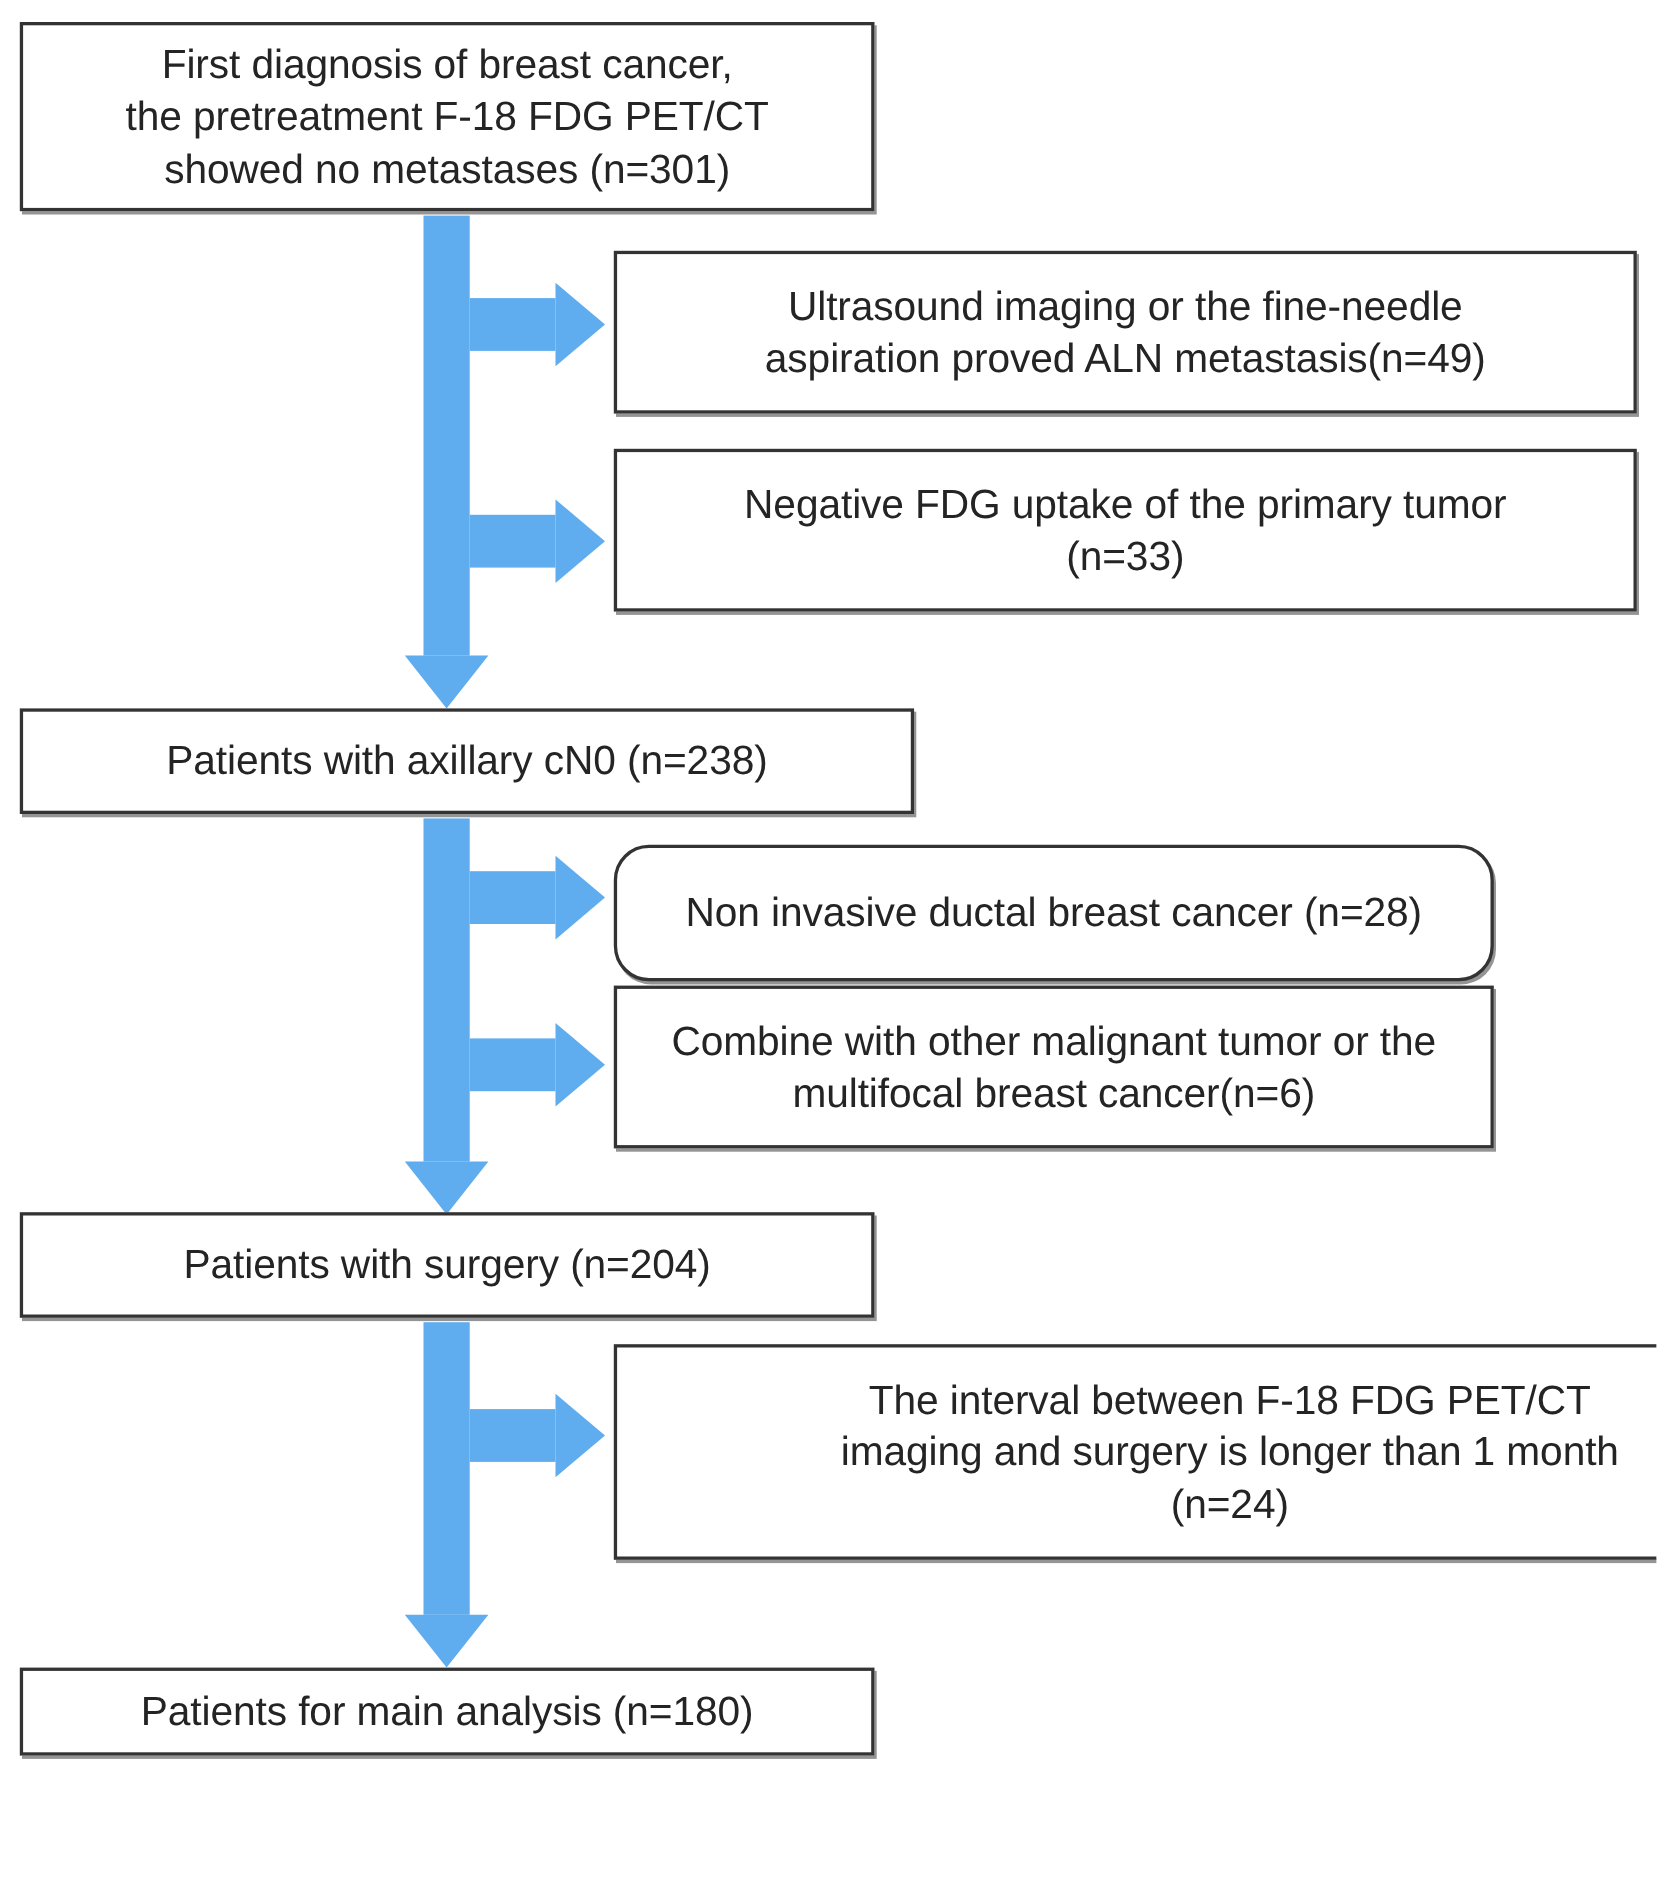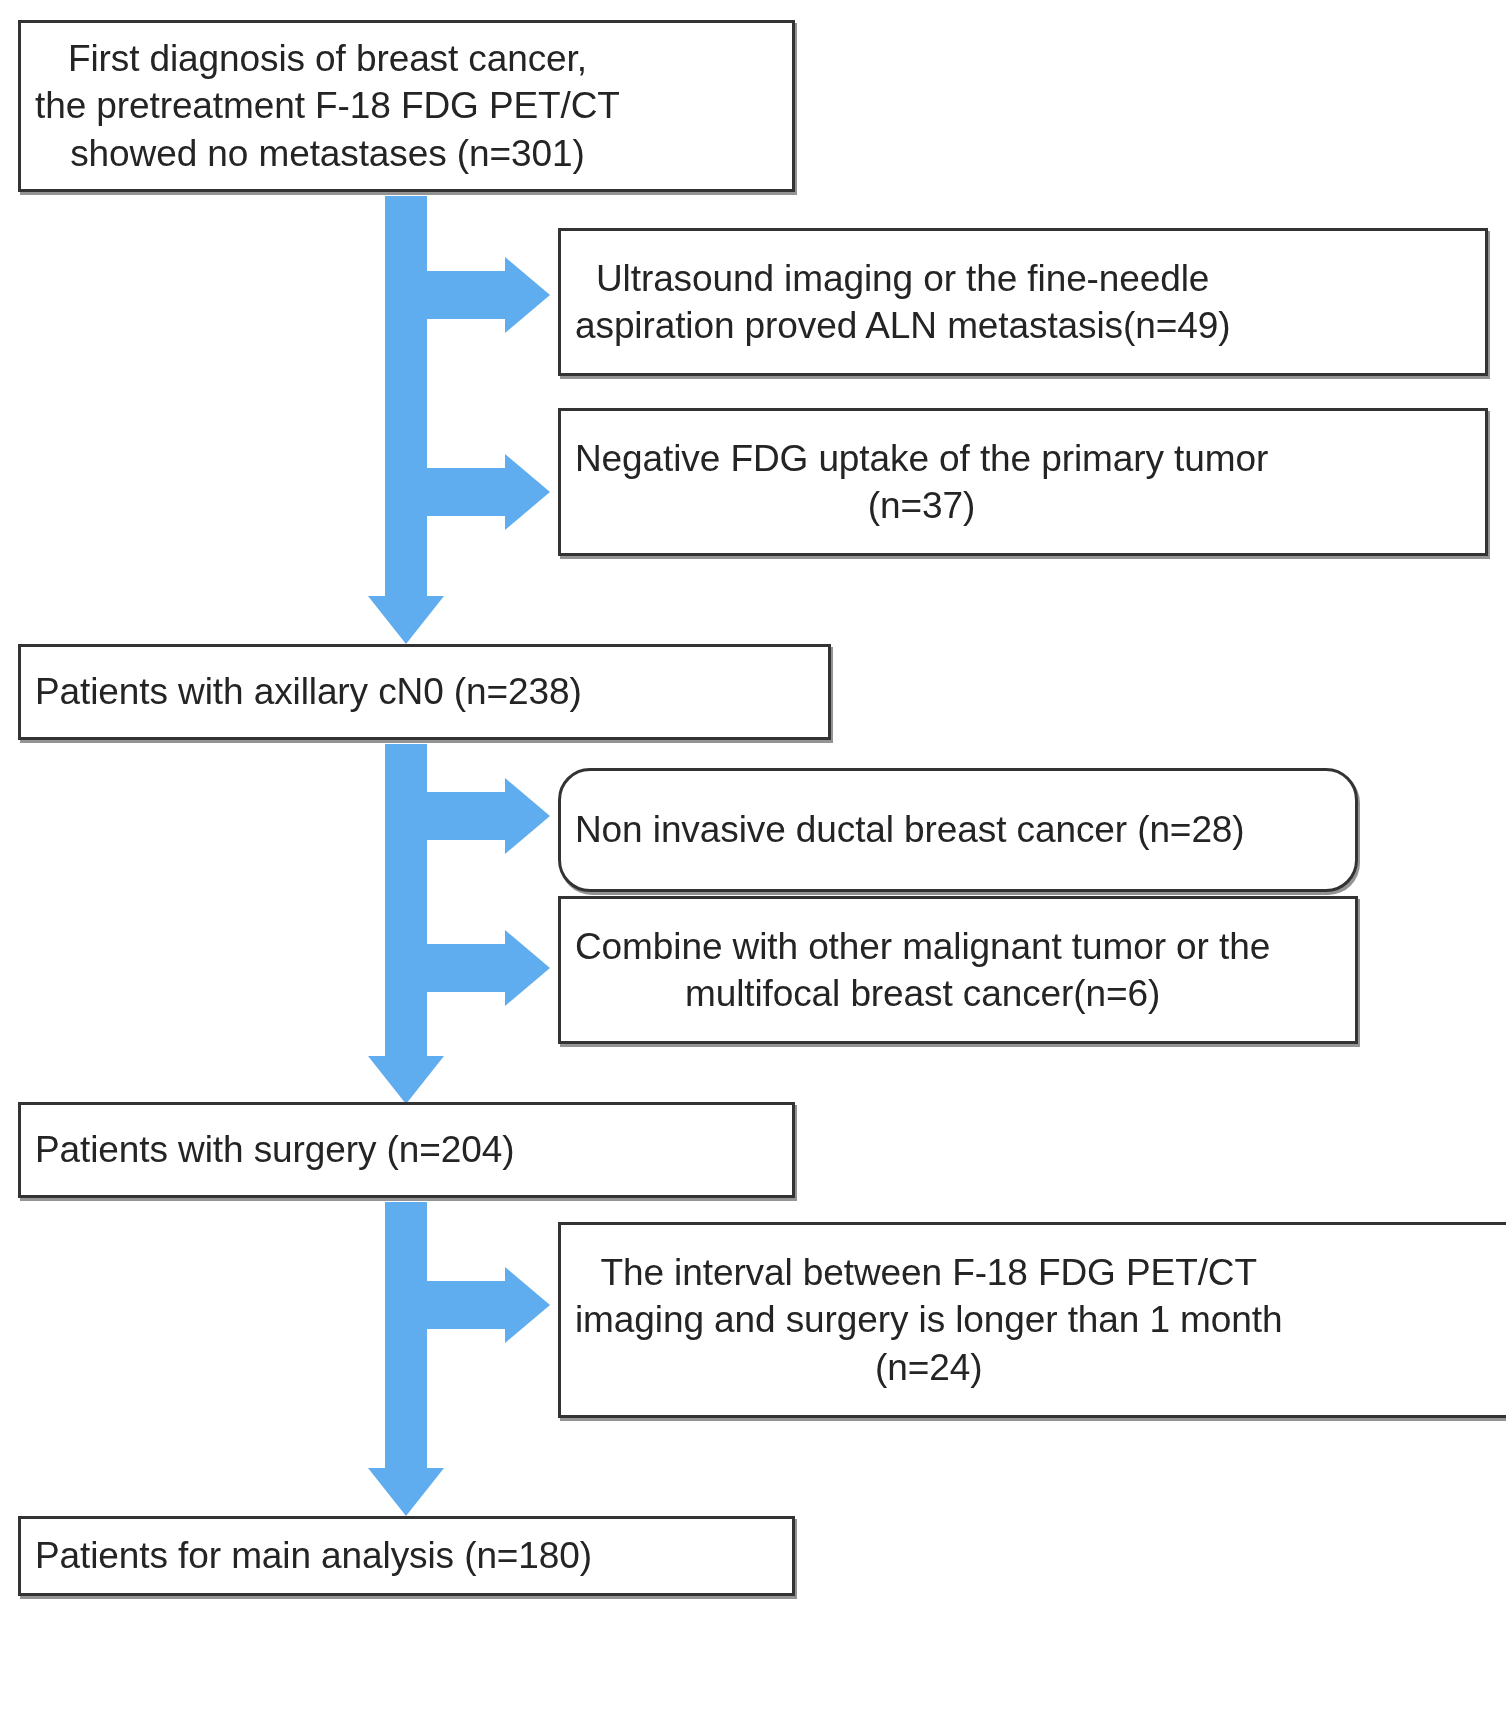"First diagnosis of breast cancer," .box { justify-content: flex-start -> center }
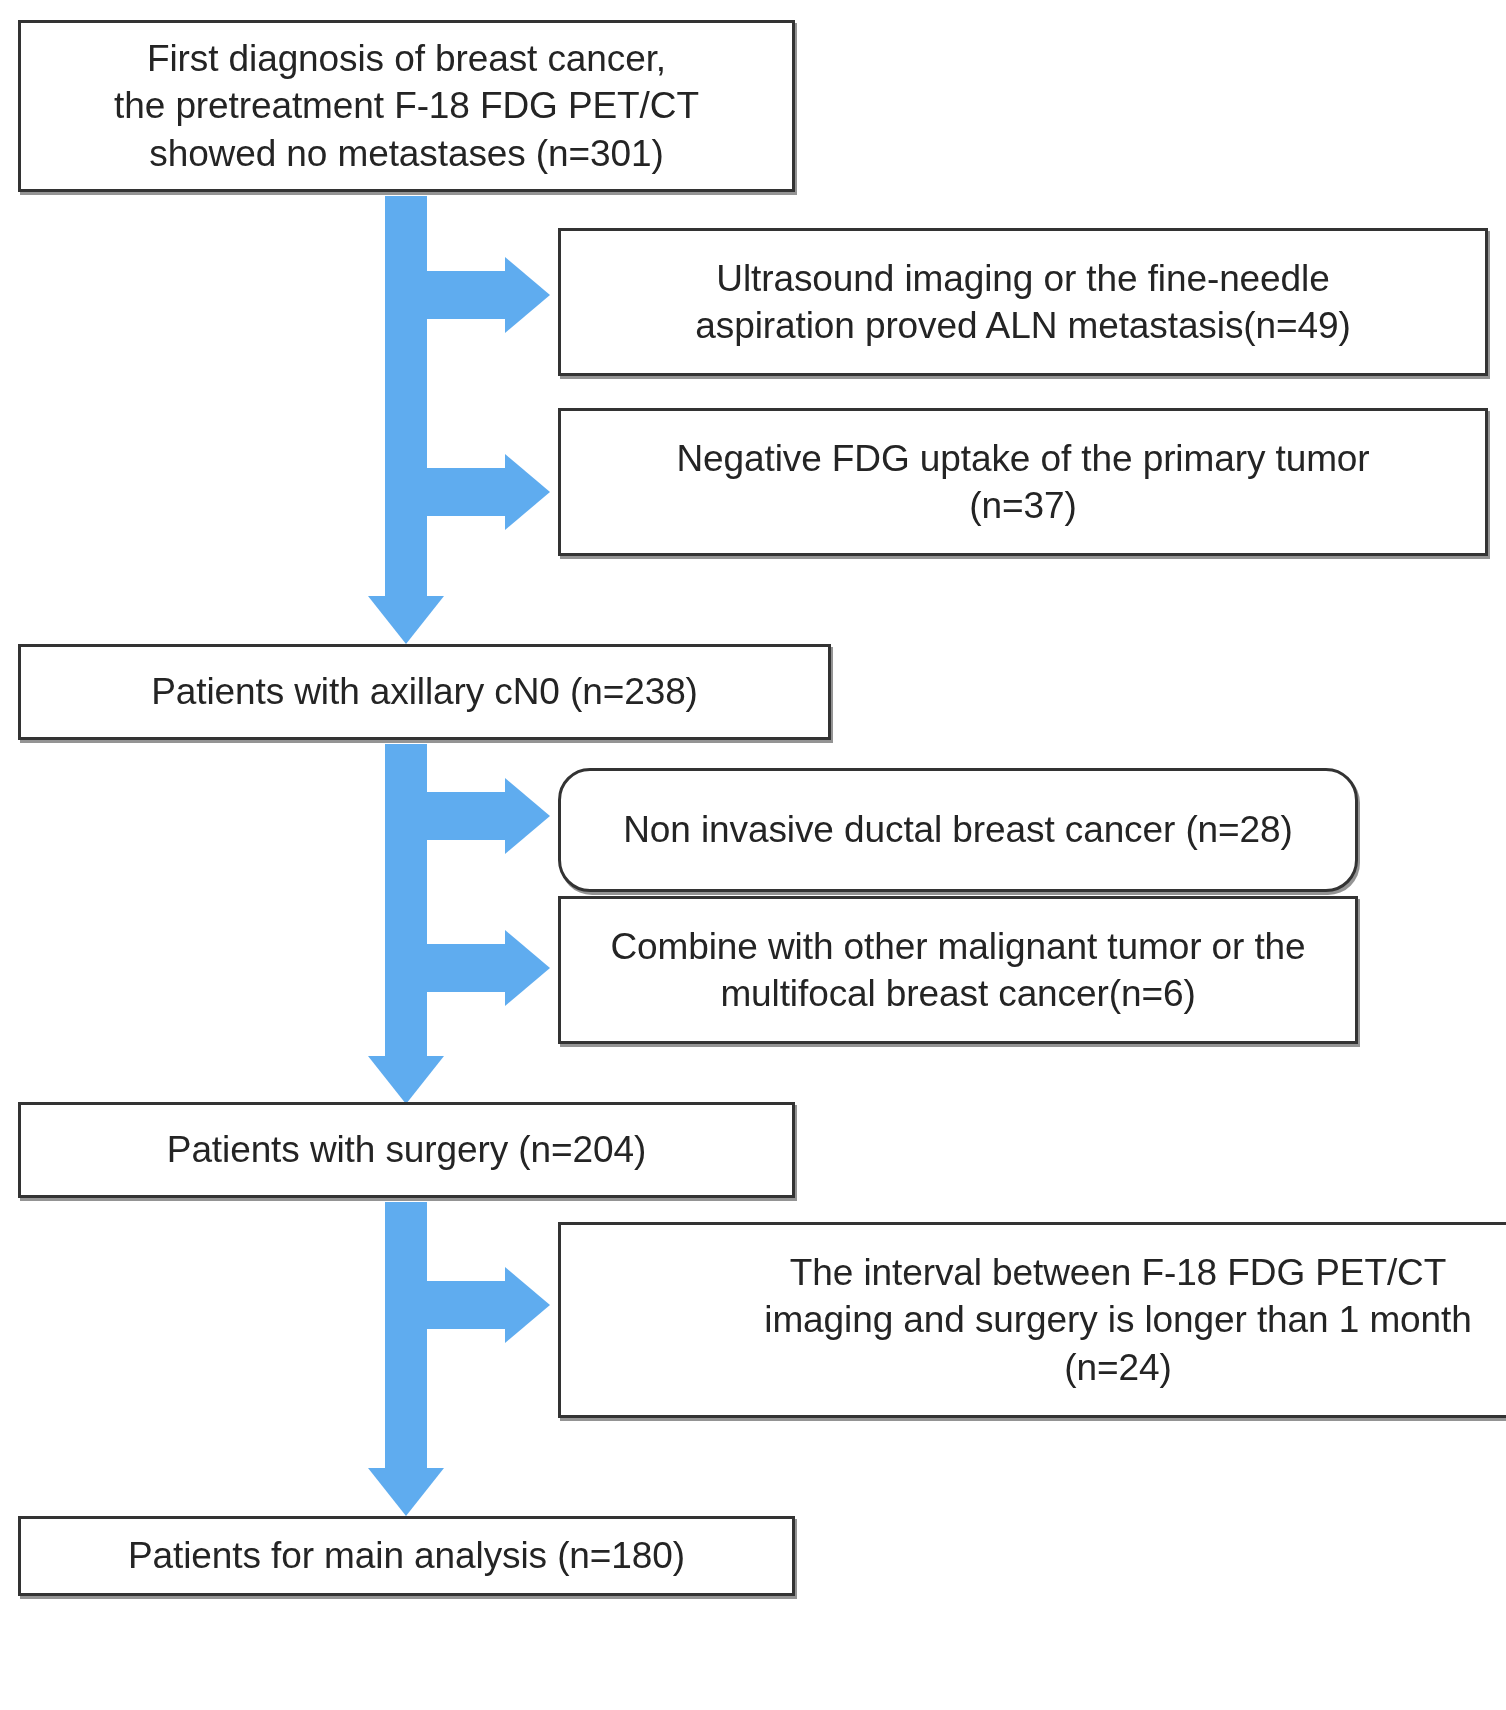"Negative FDG uptake of the" span { text: 37 -> 33 }
